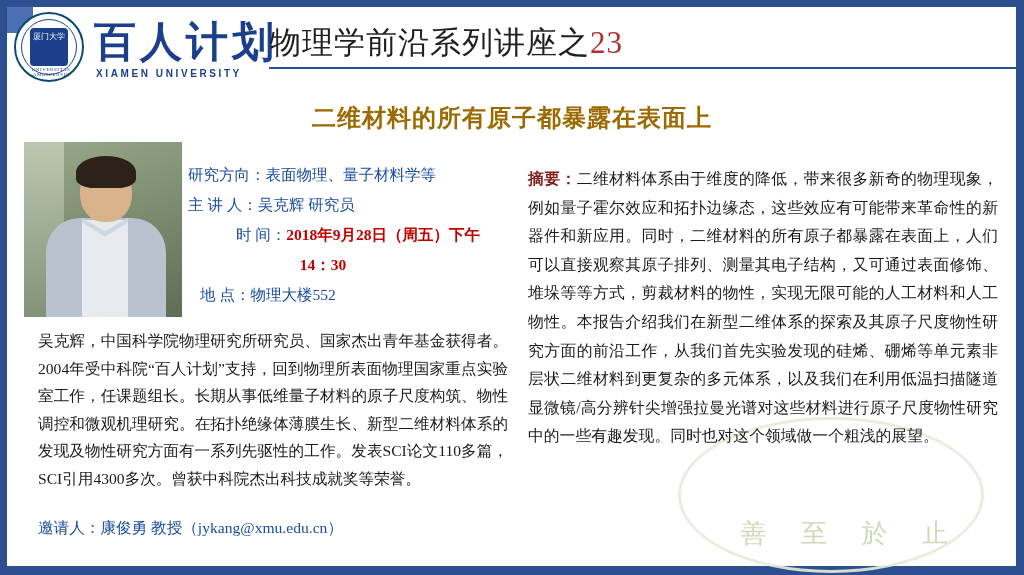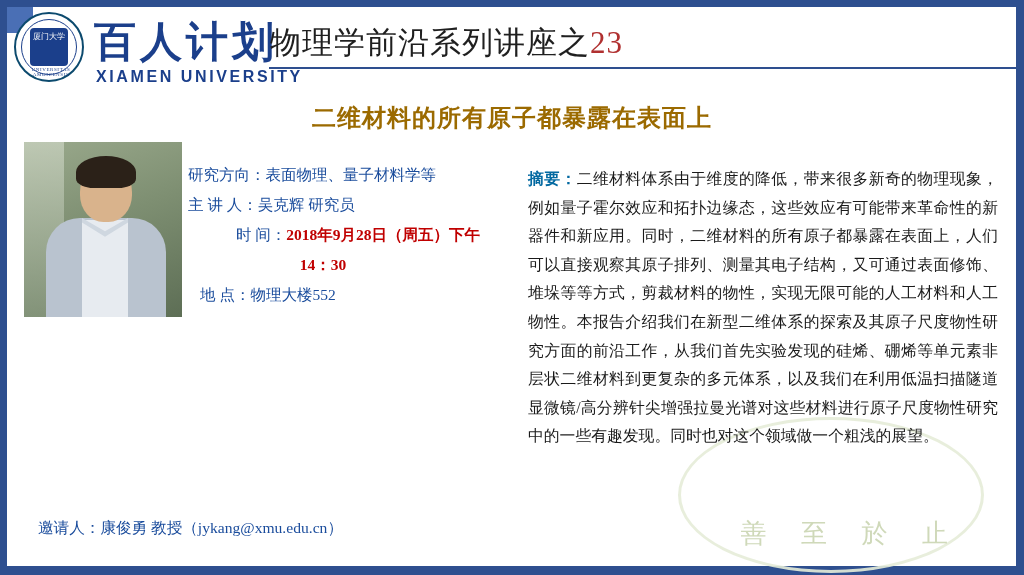"XIAMEN UNIVERSITY" .univ-en { font-size: 16px -> 10px }
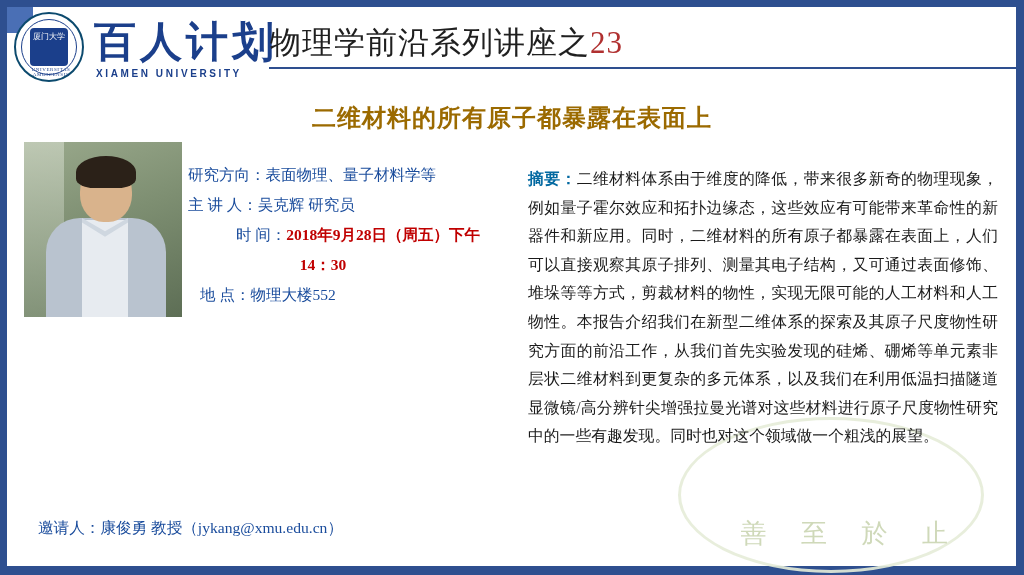"摘要：" .abstract-label { color: #0369a1 -> #7f1d1d }
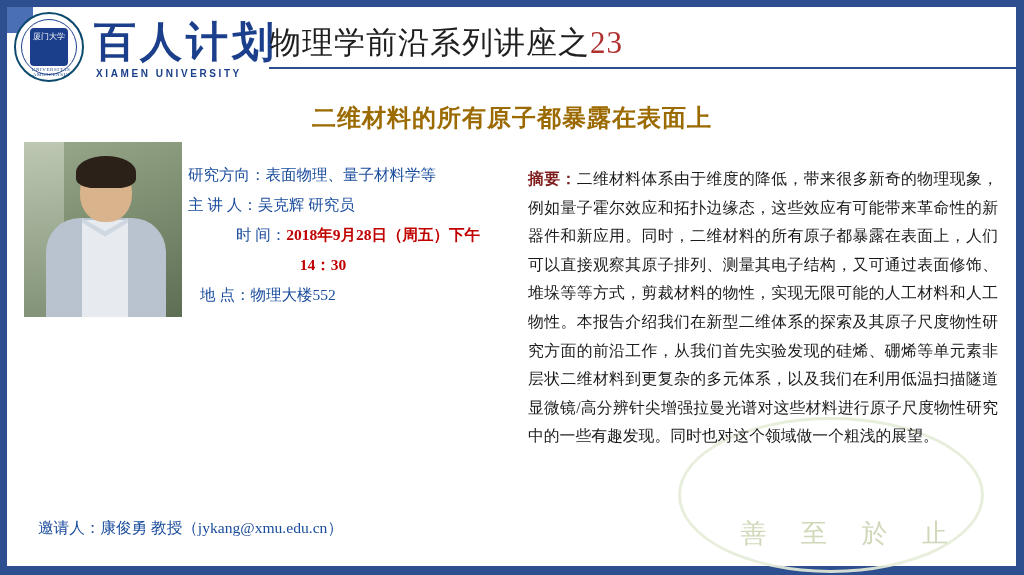"吴克辉，中国科学院物理研究所研究员、国家杰出青年基金获得者。2004年受中科院“" div.bio { html: none -> <div>吴克辉，中国科学院物理研究所研究员、国家杰出青年基金获得者。2004年受中科院“百人计划”支持，回到物理所表面物理国家重点实验室工作，任课题组长。长期从事低维量子材料的原子尺度构筑、物性调控和微观机理研究。在拓扑绝缘体薄膜生长、新型二维材料体系的发现及物性研究方面有一系列先驱性的工作。发表SCI论文110多篇，SCI引用4300多次。曾获中科院杰出科技成就奖等荣誉。</div> }
